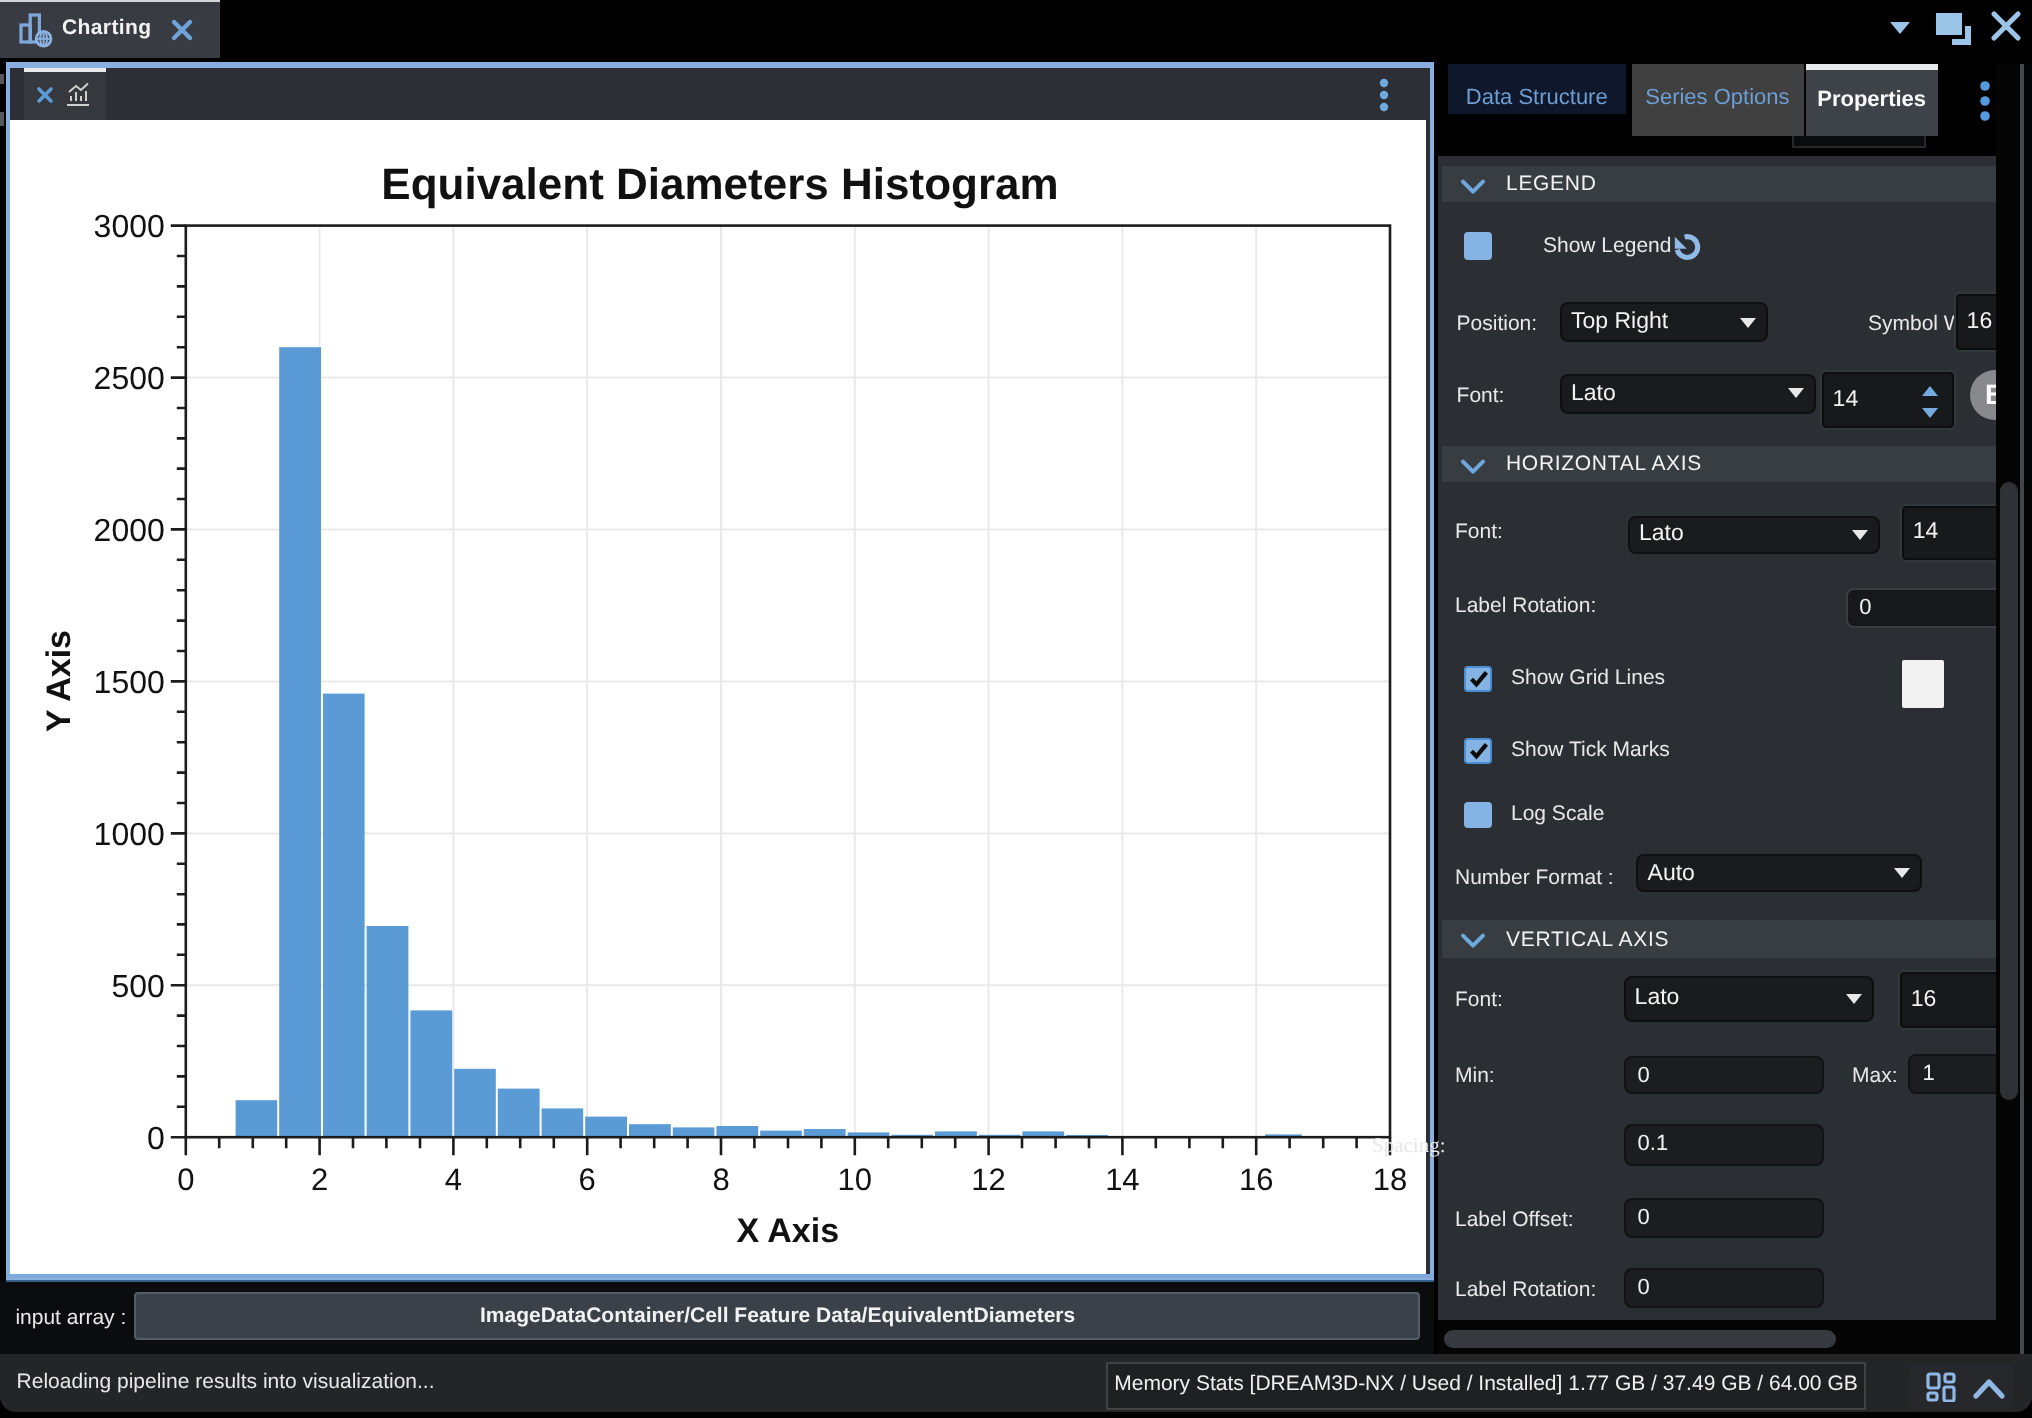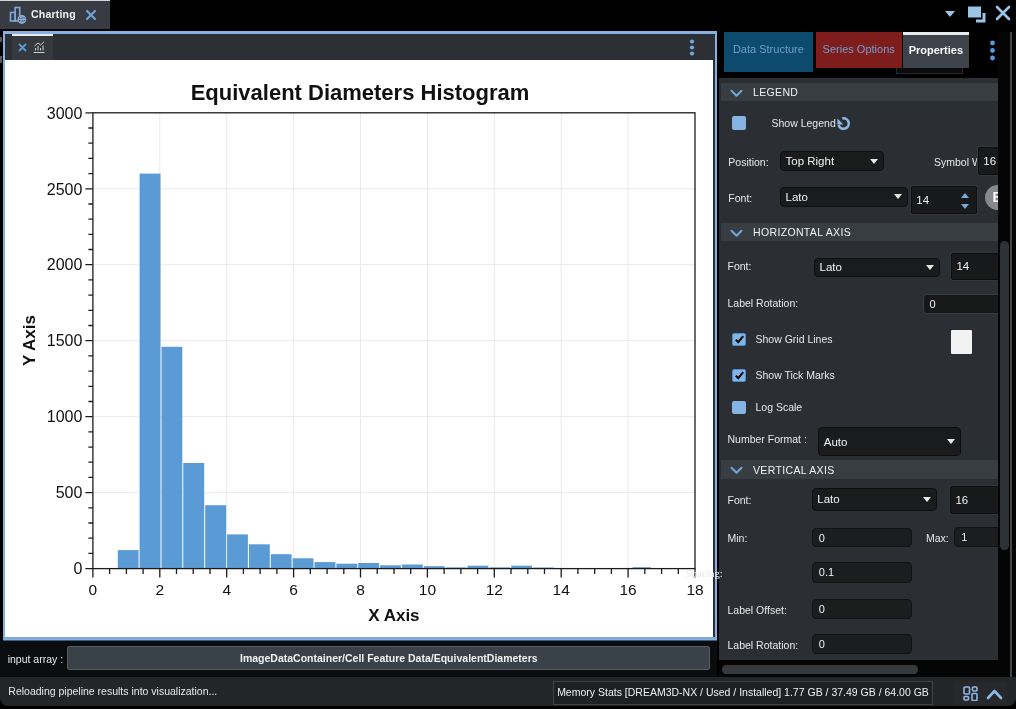"Data Structure" div { background: #0c4a6e -> #0f172a; height: 40px -> 25px }
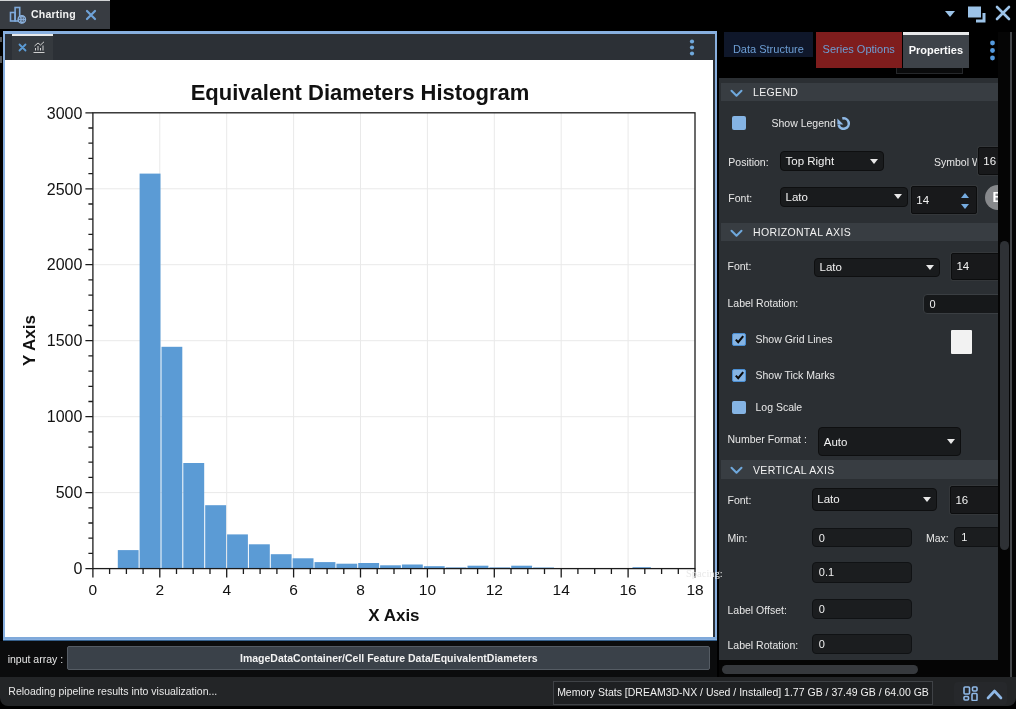"Series Options" div { background: #7f1d1d -> #404040 }
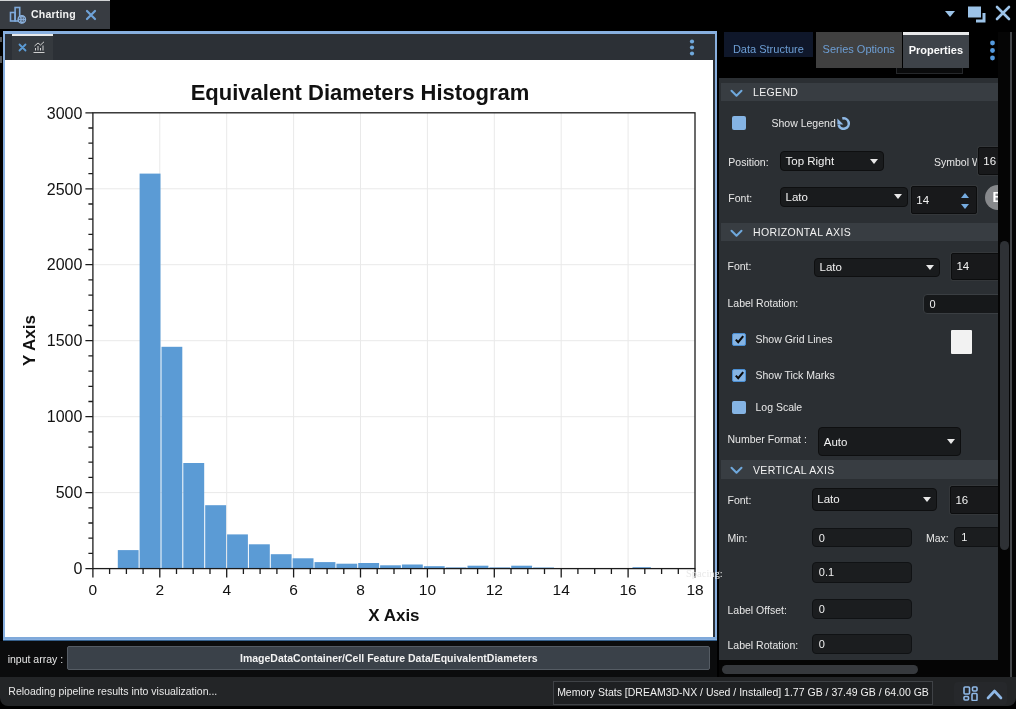"Auto" div.dd { height: 29px -> 19px }
